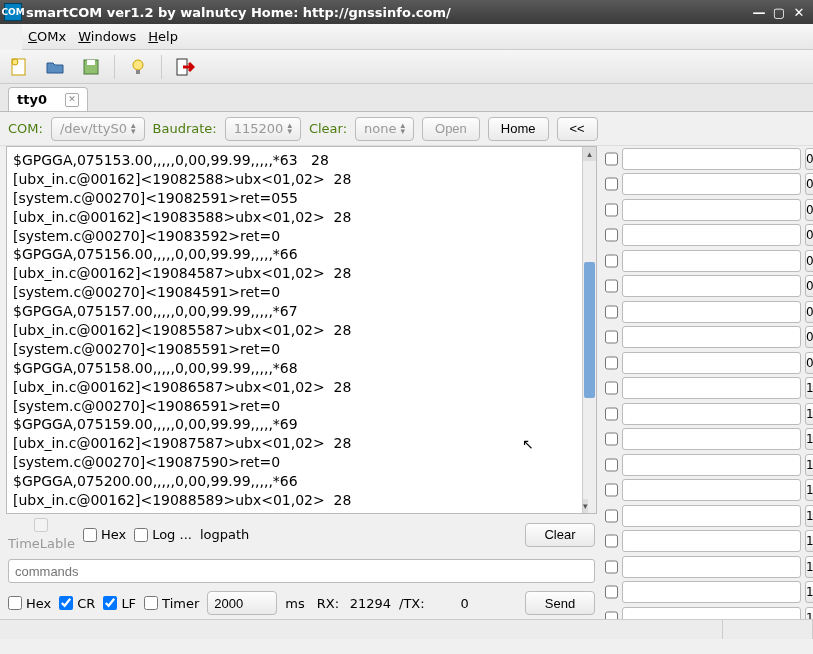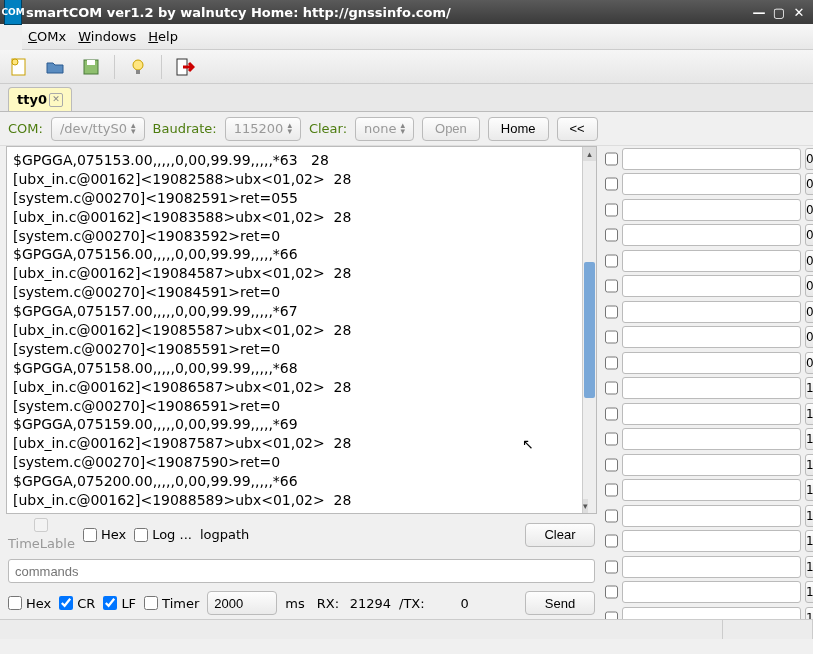"COM" .titlebar .icon { height: 26px -> 18px }
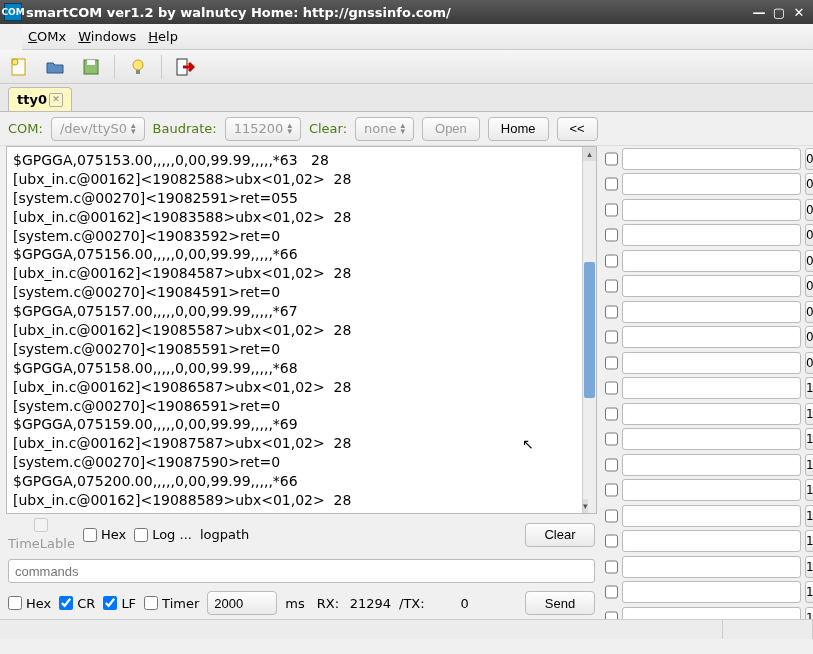"tty0" .tab { background: #fef9c3 -> #ffffff; gap: 2px -> 18px }
